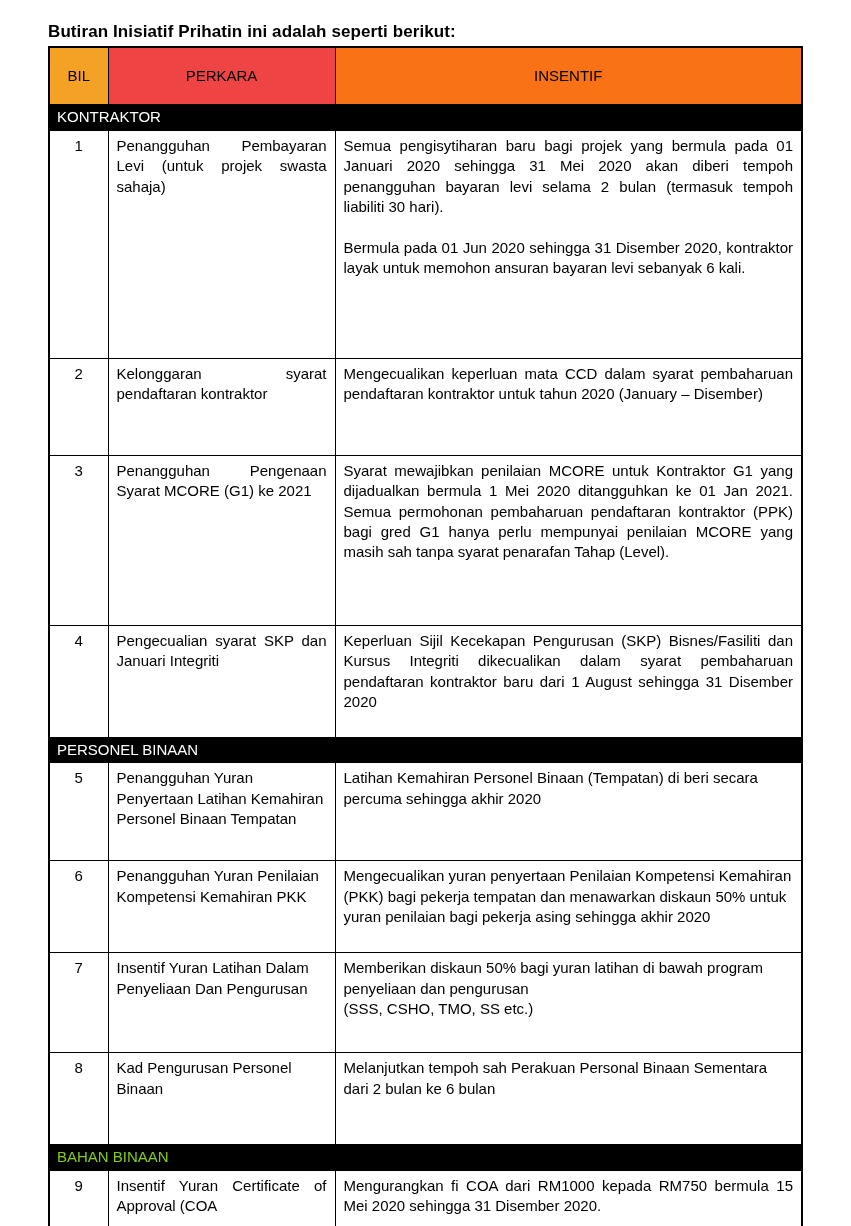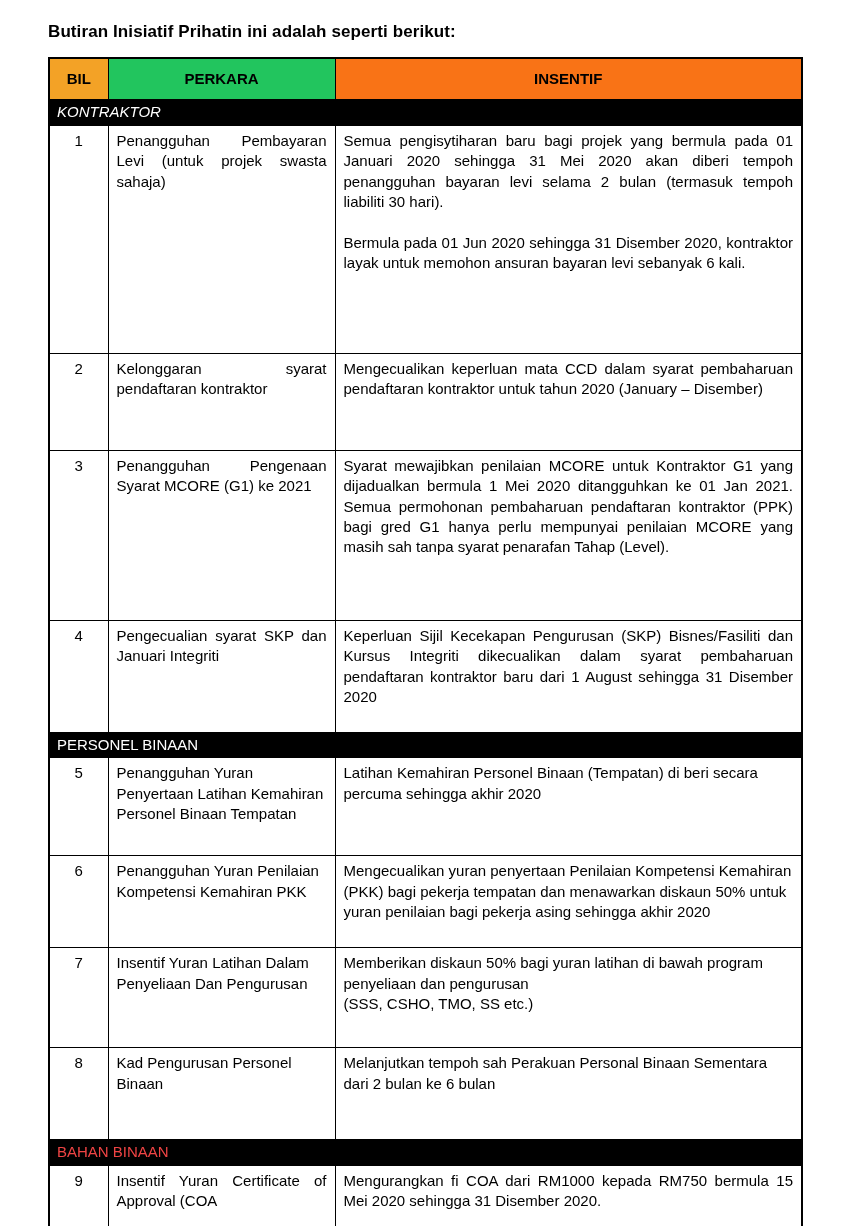"Butiran Inisiatif Prihatin ini adalah" .title { margin-bottom: 15px -> 4px }
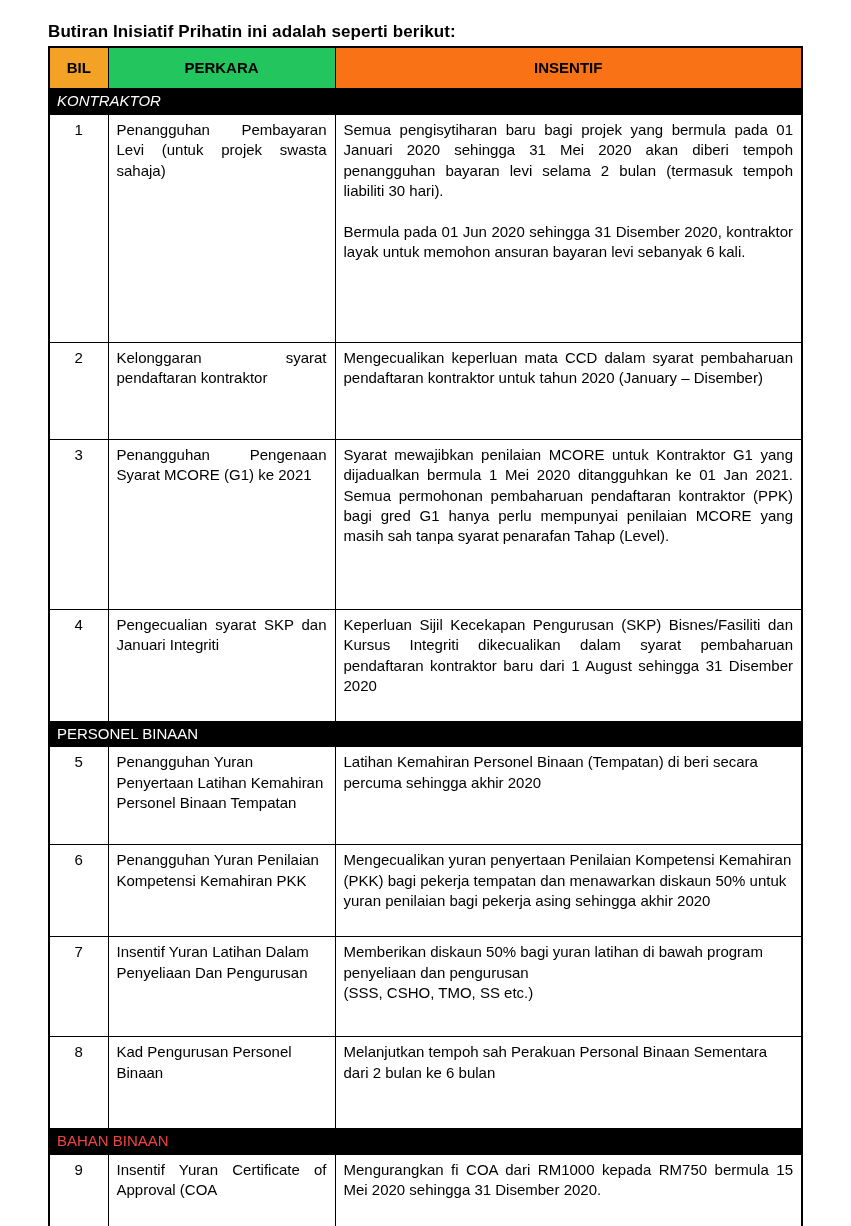"BIL" .tbl thead th { font-weight: bold -> normal; padding: 10px 4px -> 18px 4px }
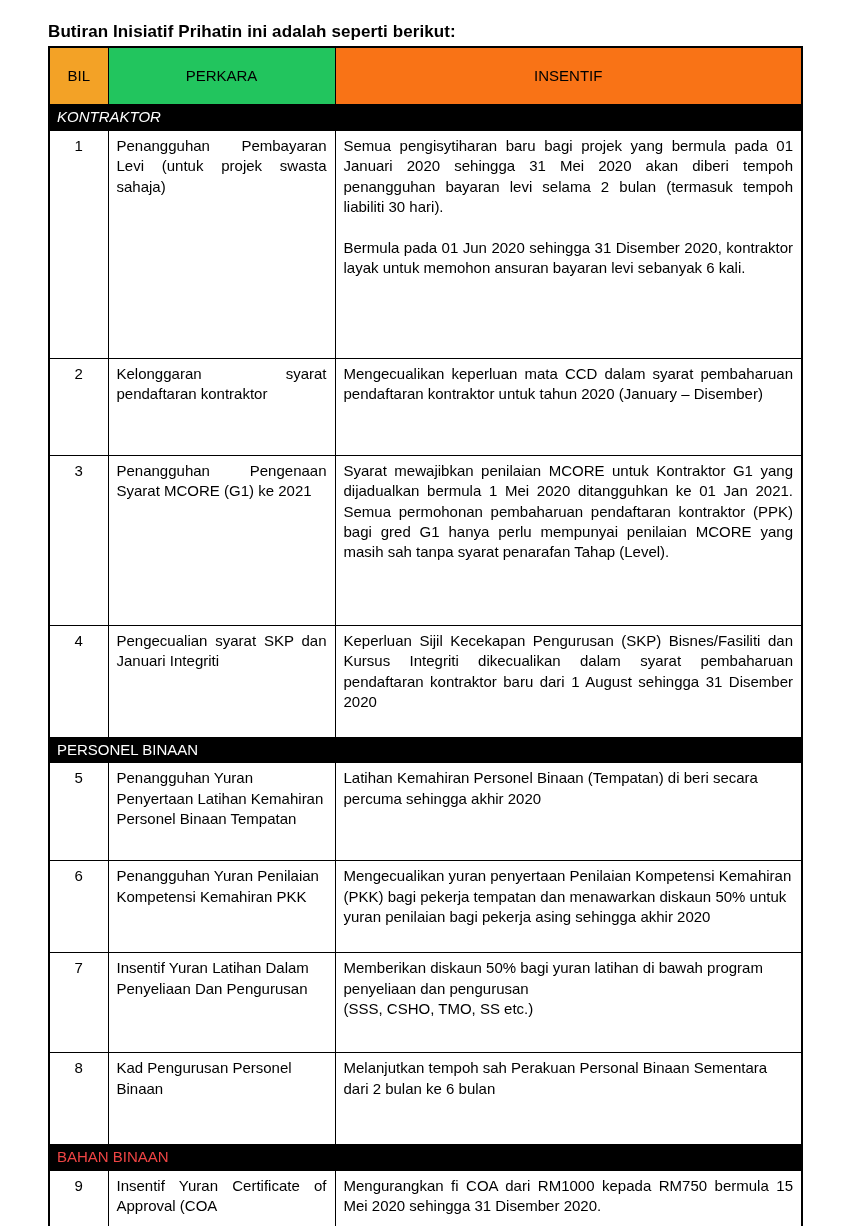"PERKARA" th { background: #22c55e -> #ef4444 }
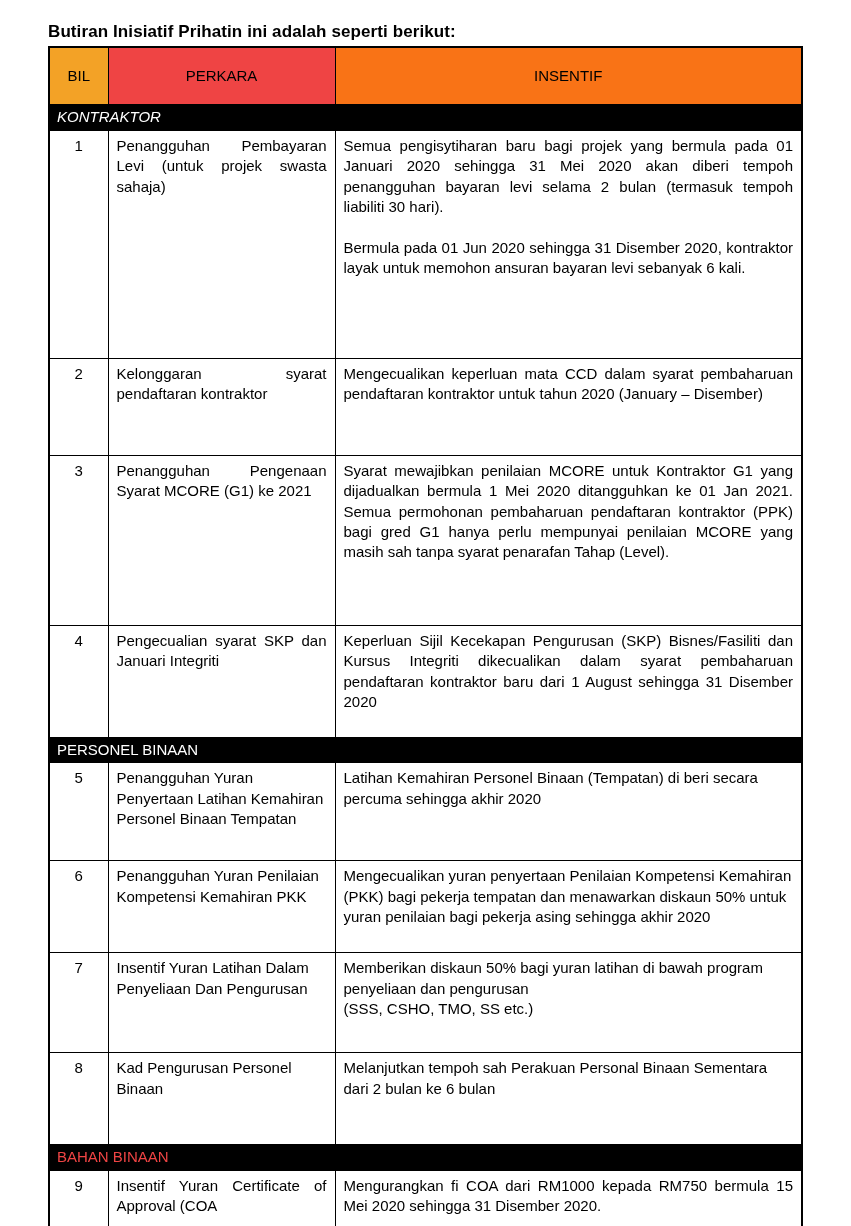"KONTRAKTOR" td.section { font-style: italic -> none }
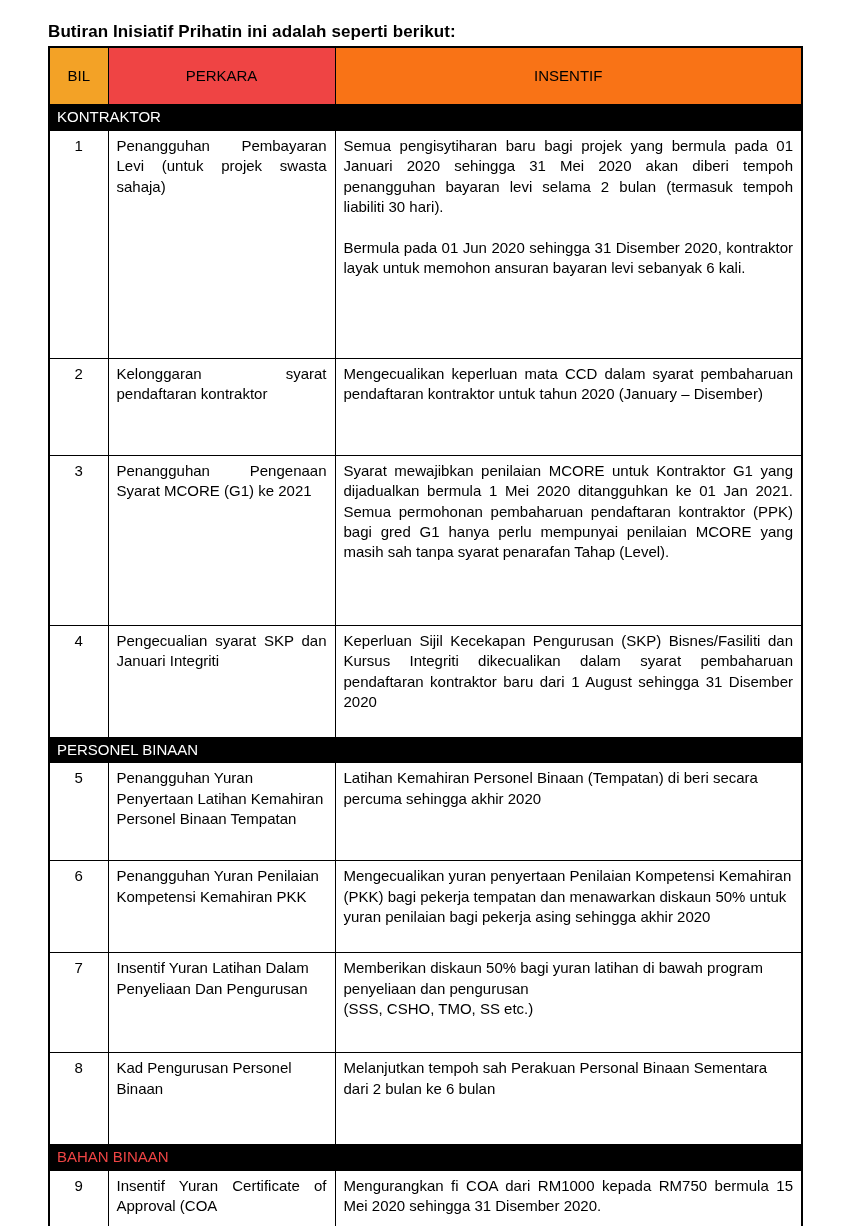"BAHAN BINAAN" td.section { color: #ef4444 -> #84cc16 }
